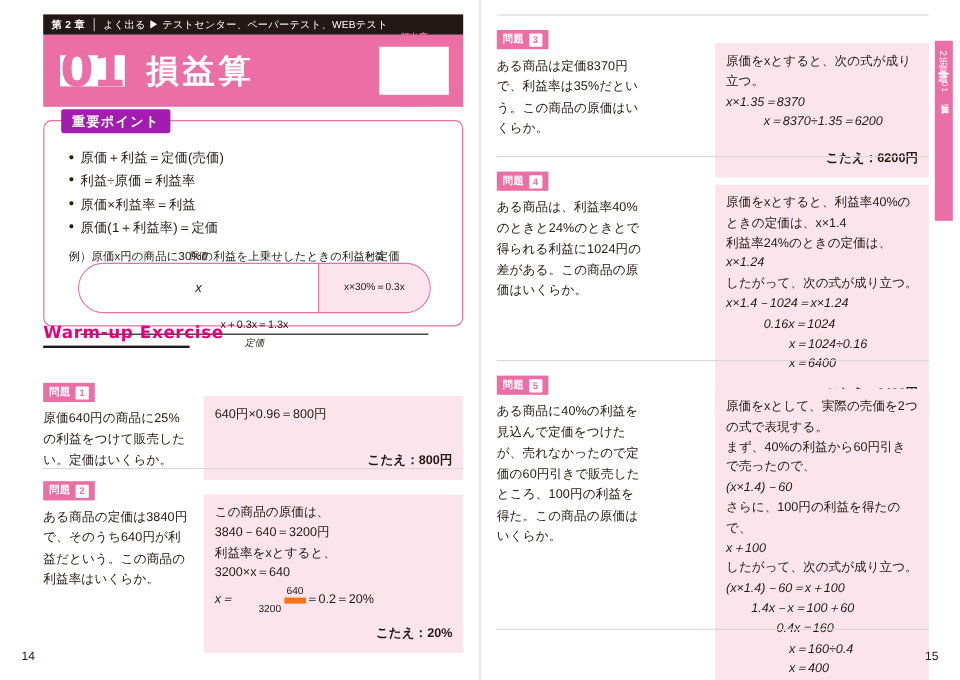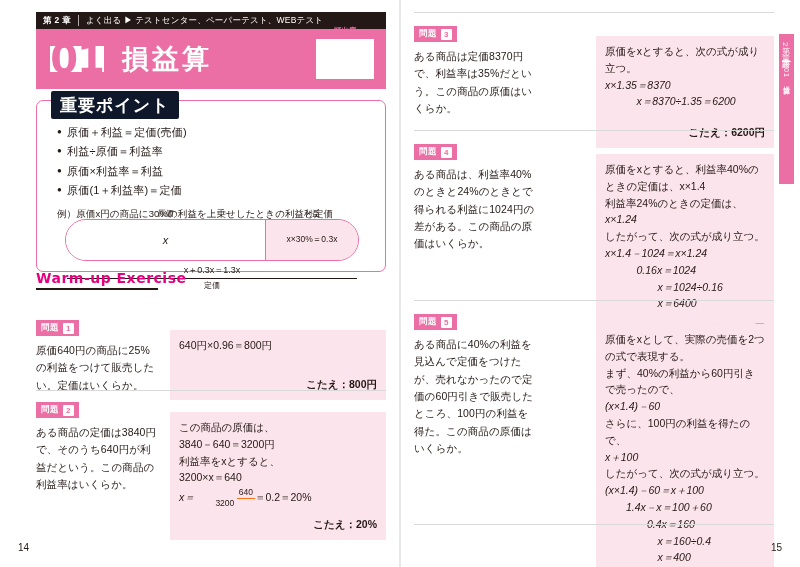"重要ポイント" .kp-title { background: #0f172a -> #a21caf; font-size: 17px -> 11px }
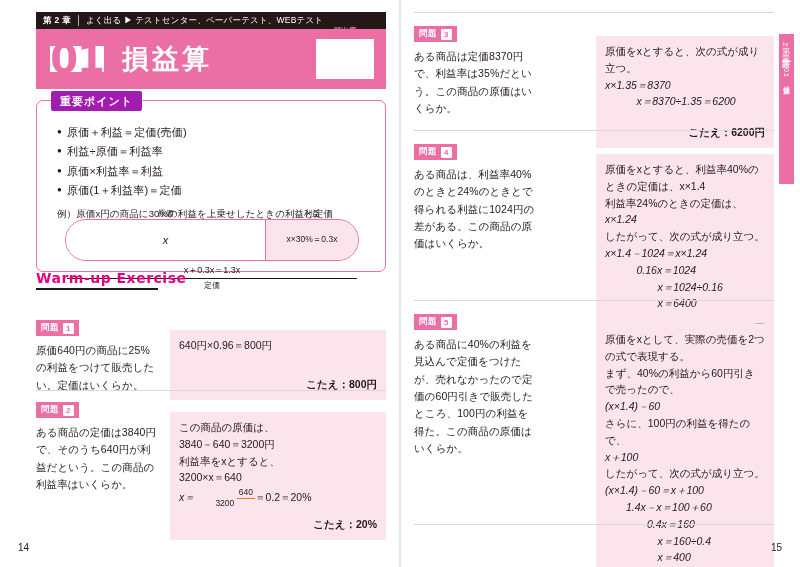"定価" .diag-underline .lbl { font-style: none -> italic }
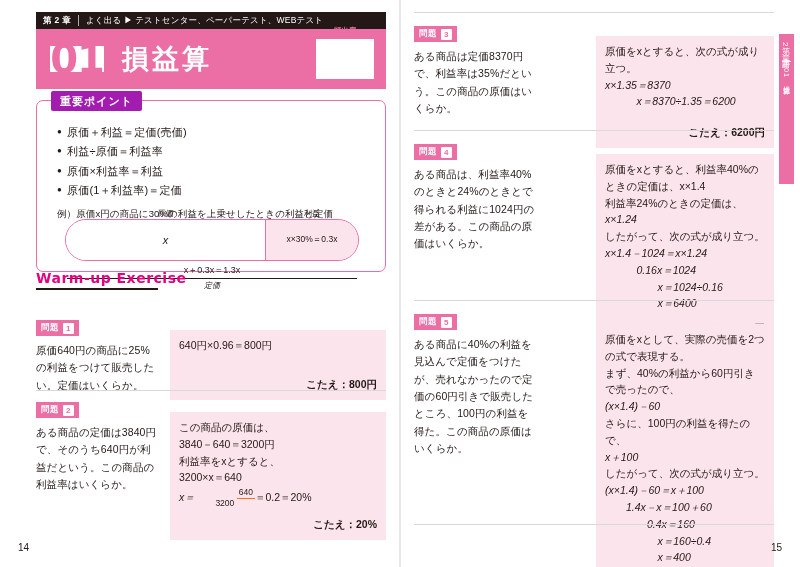"640" .frac .num { border-bottom: 1px solid #f97316 -> 5px solid #f97316 }
